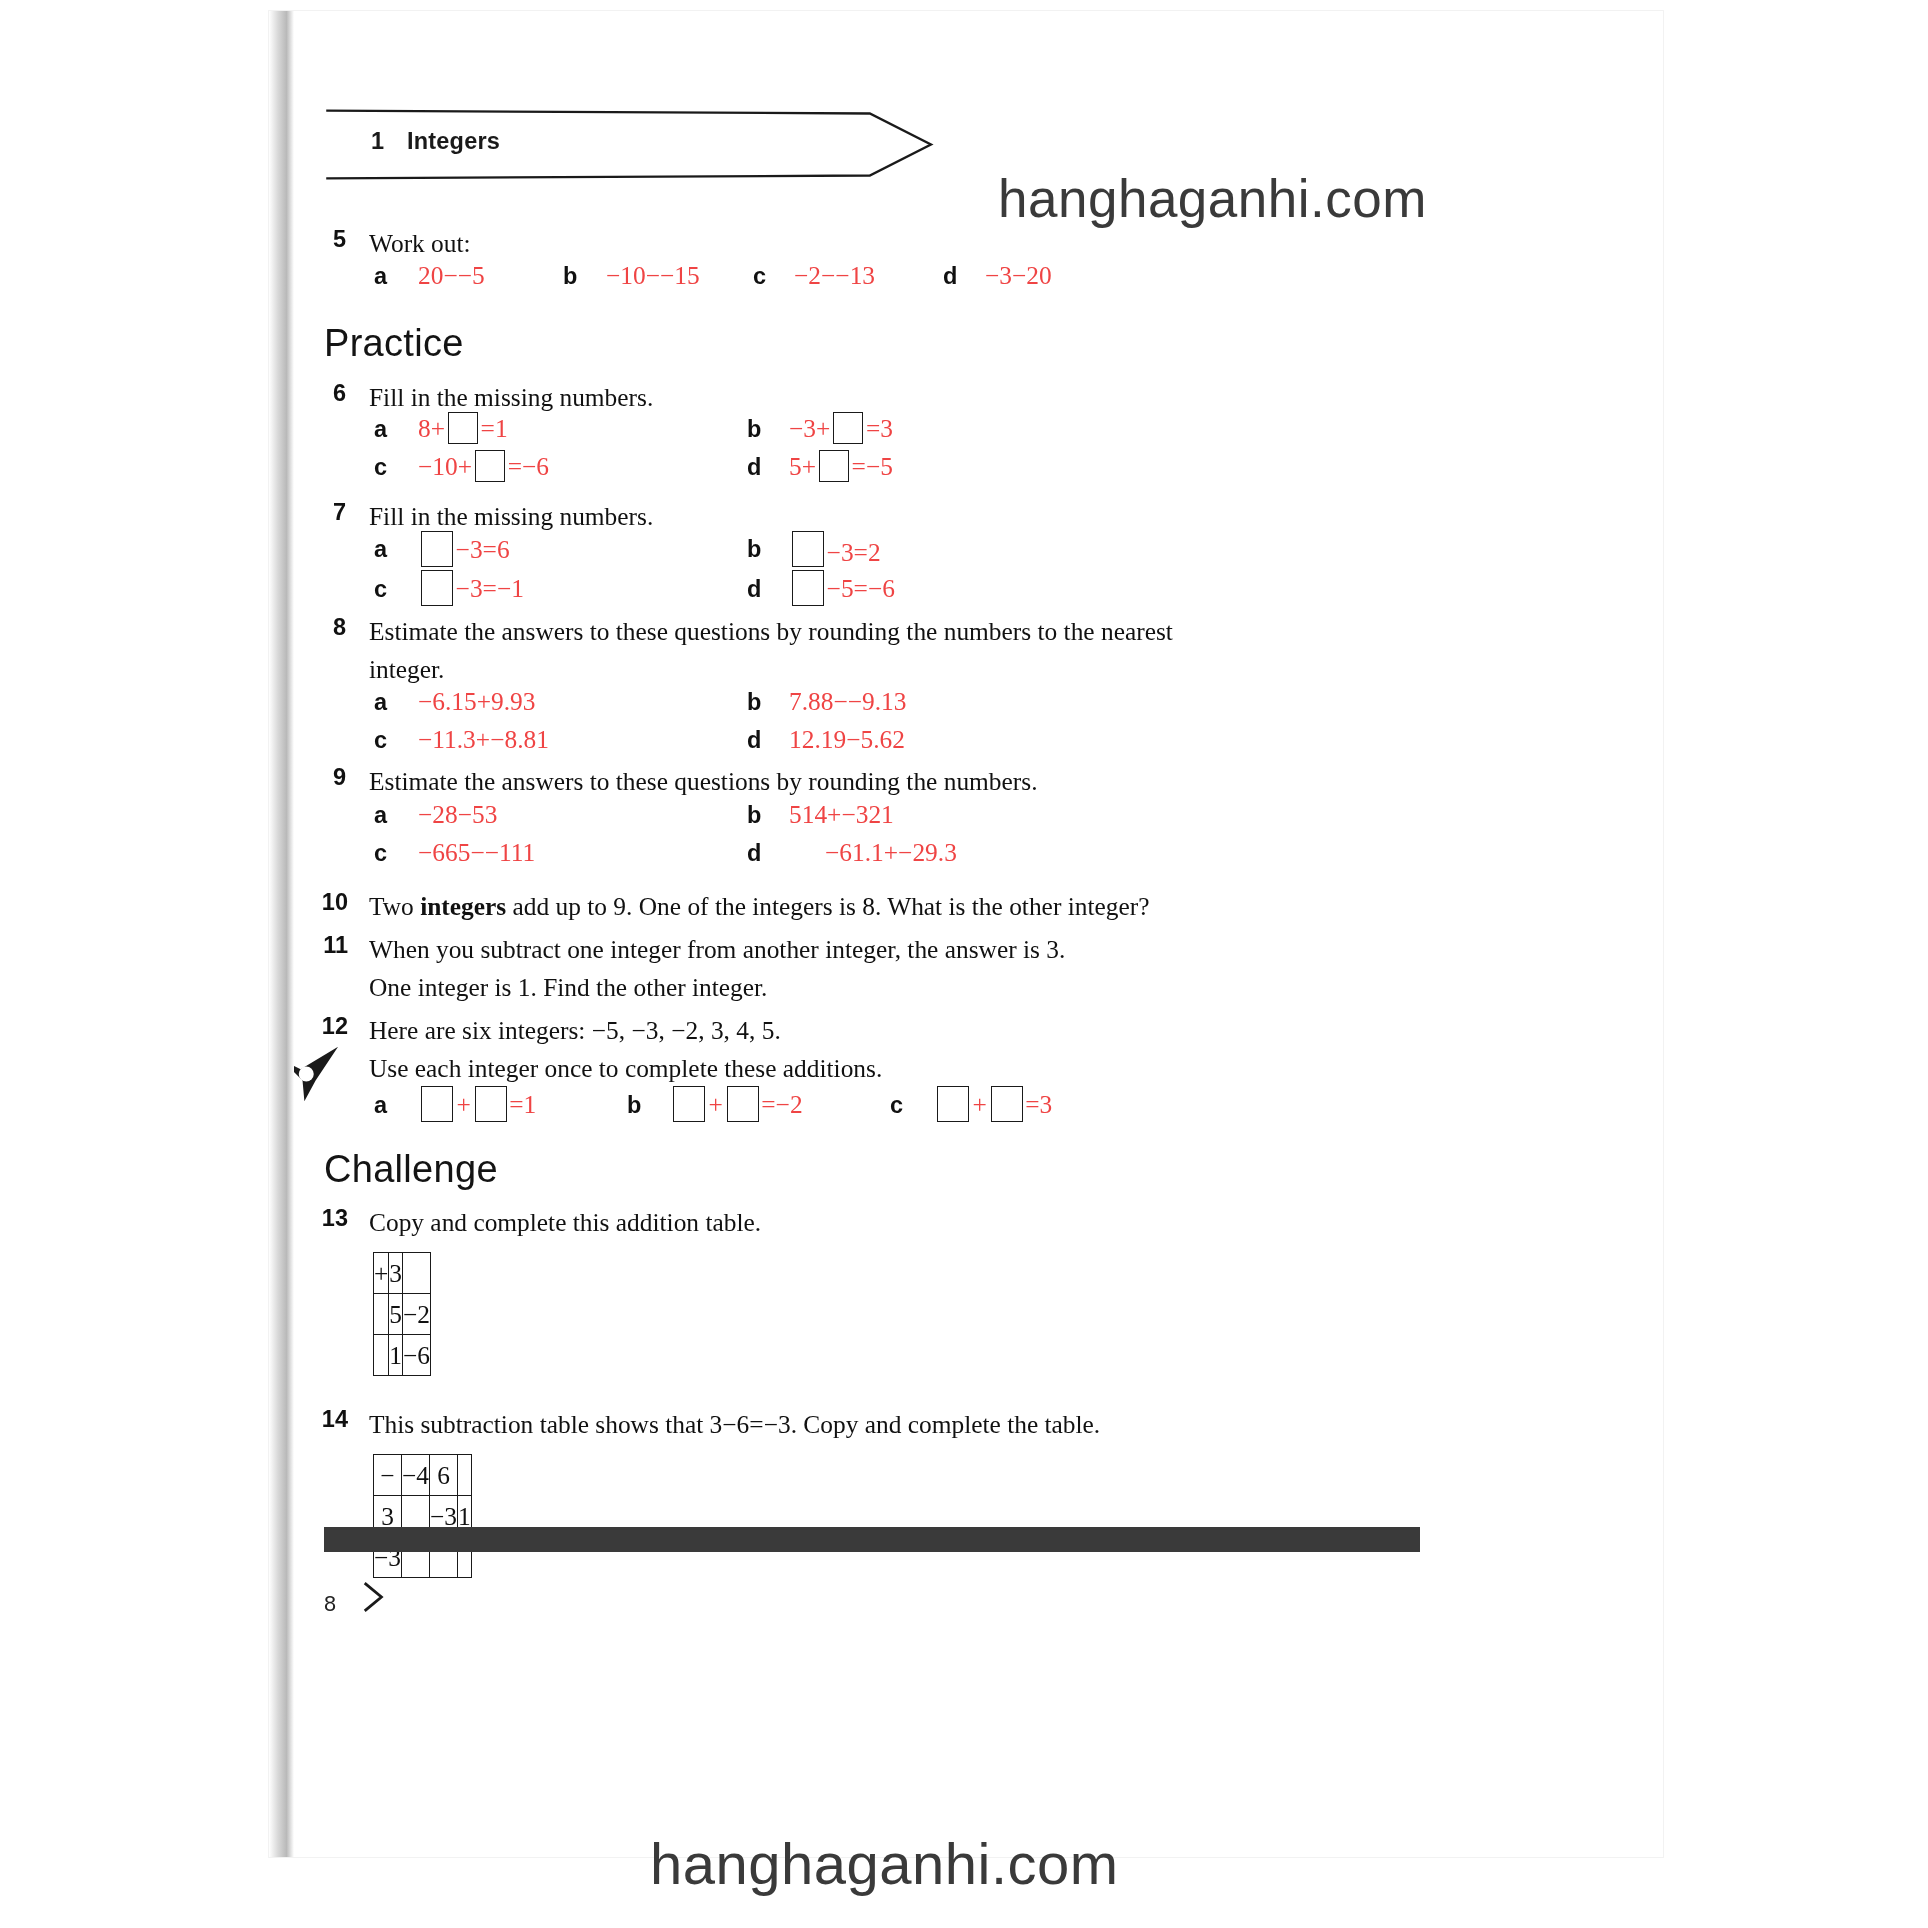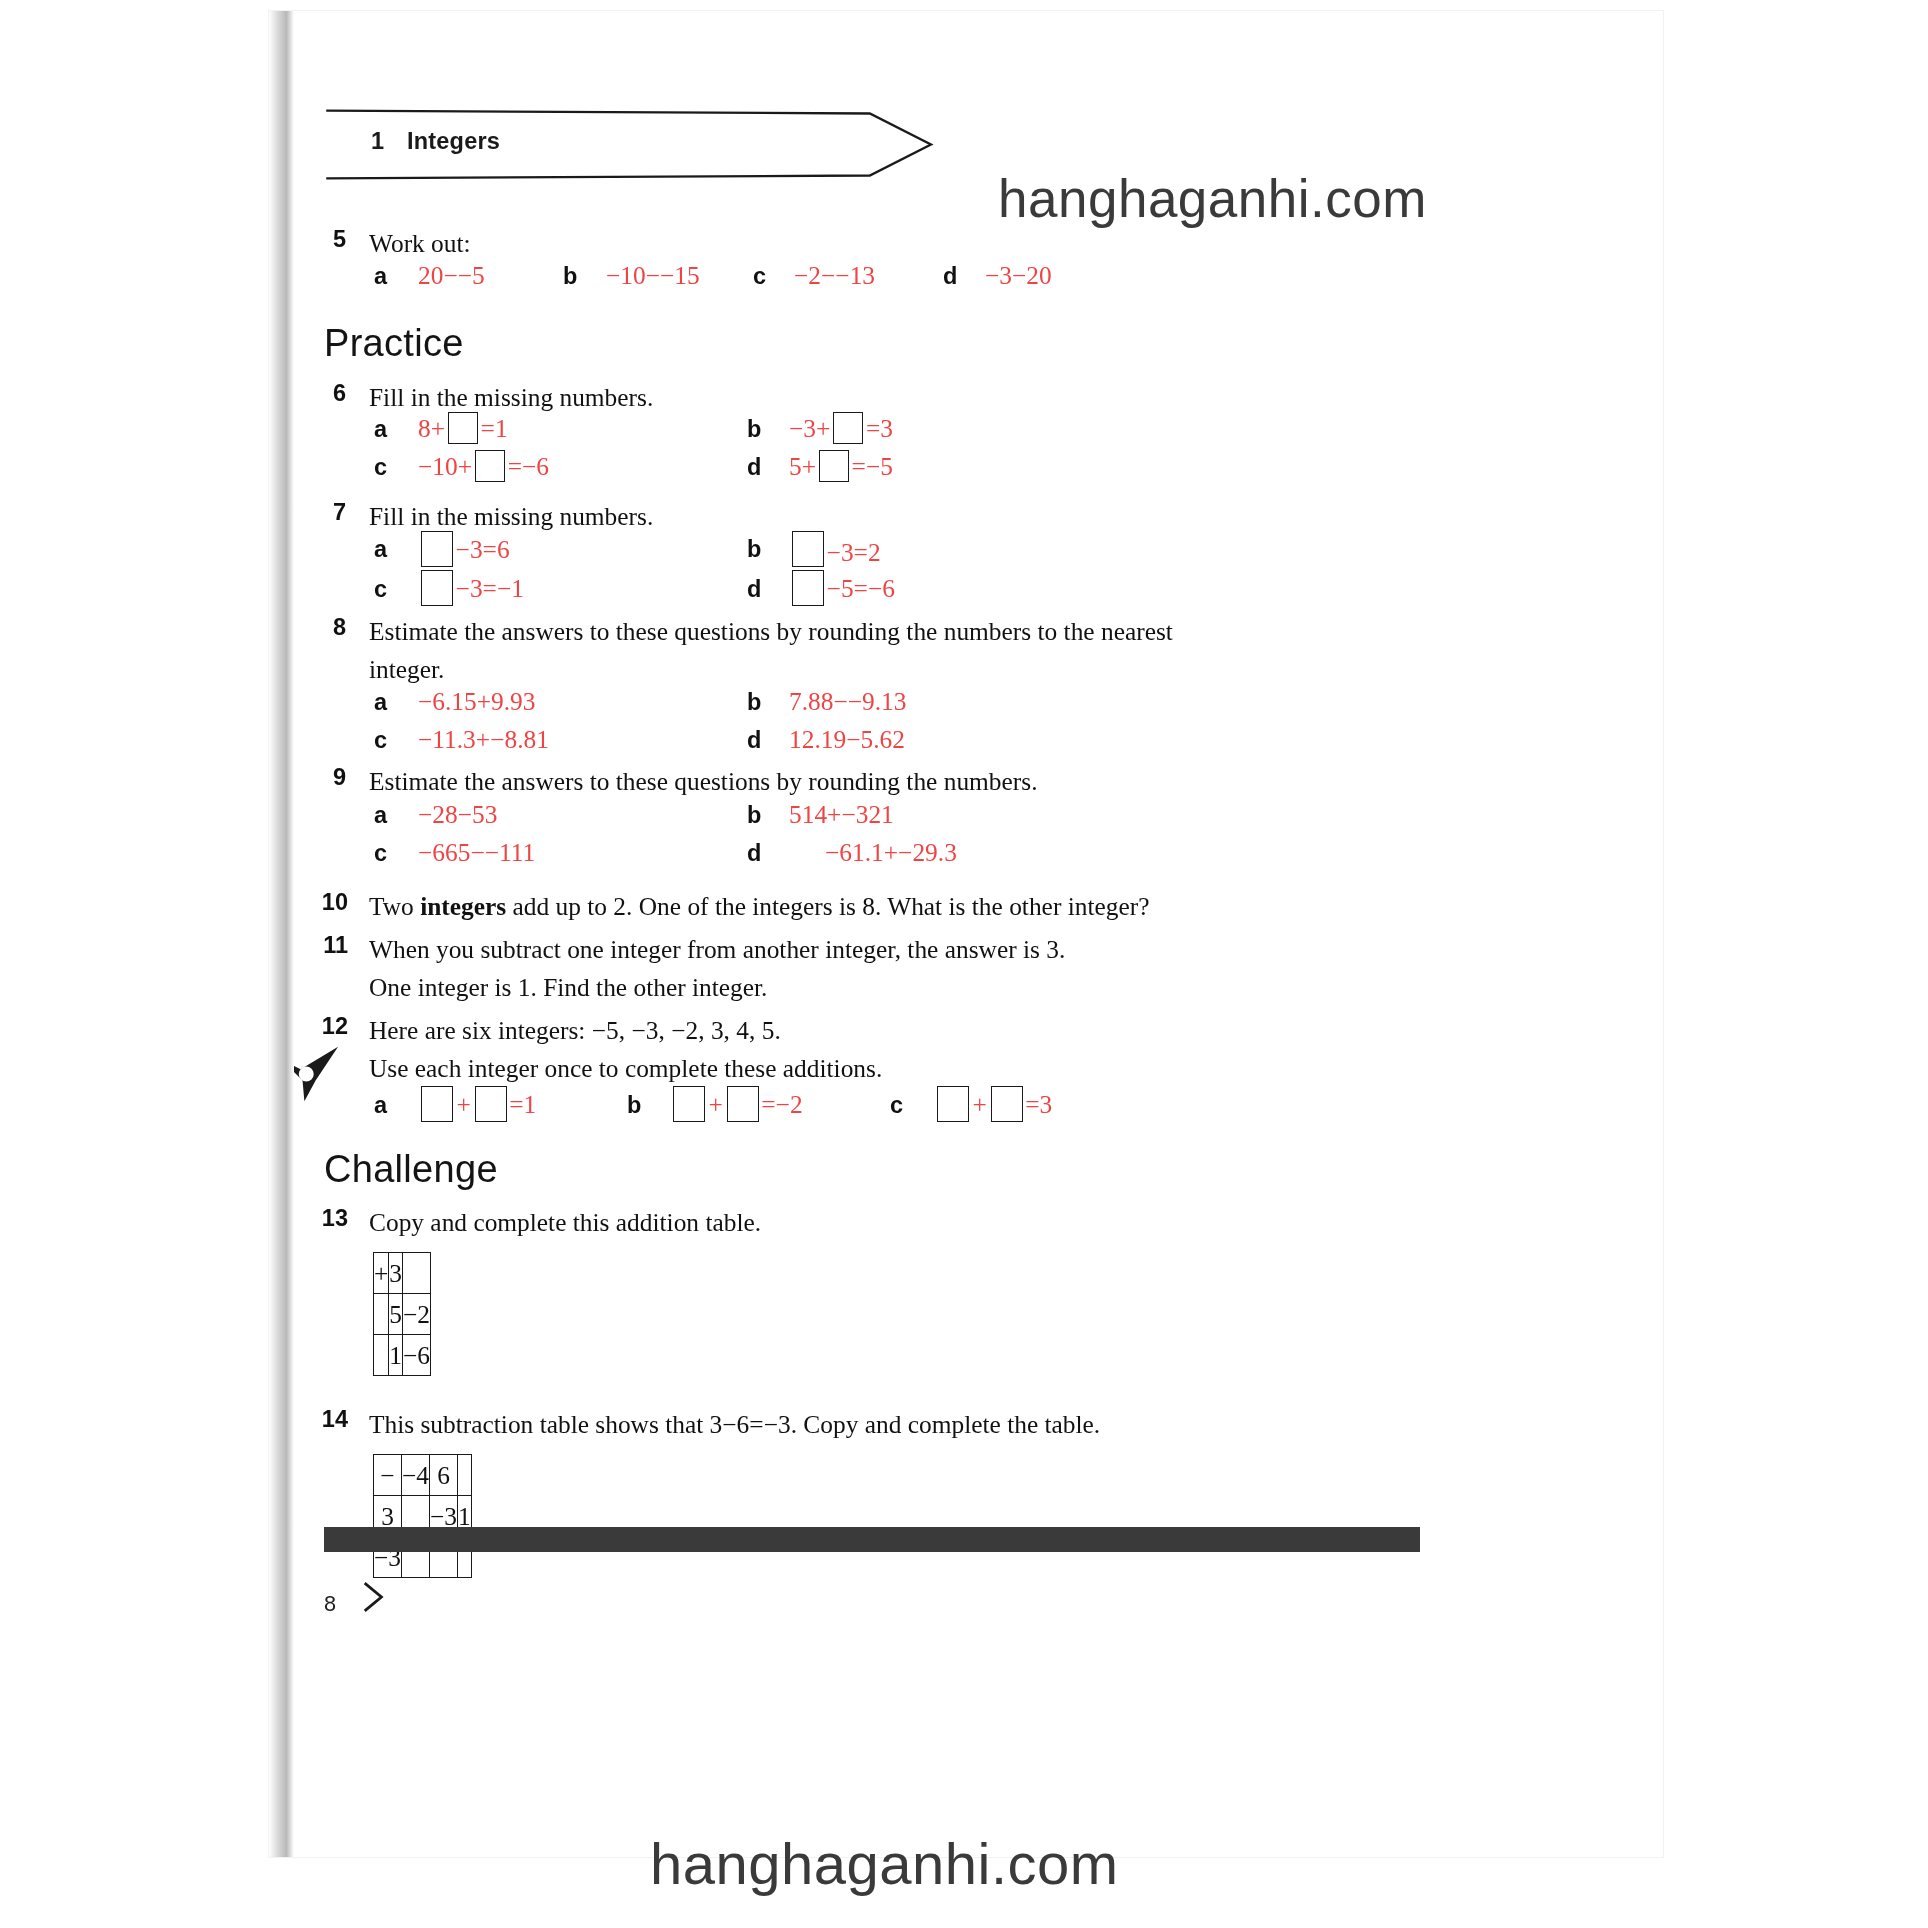"add up to 2. One" span { text: 2 -> 9 }
